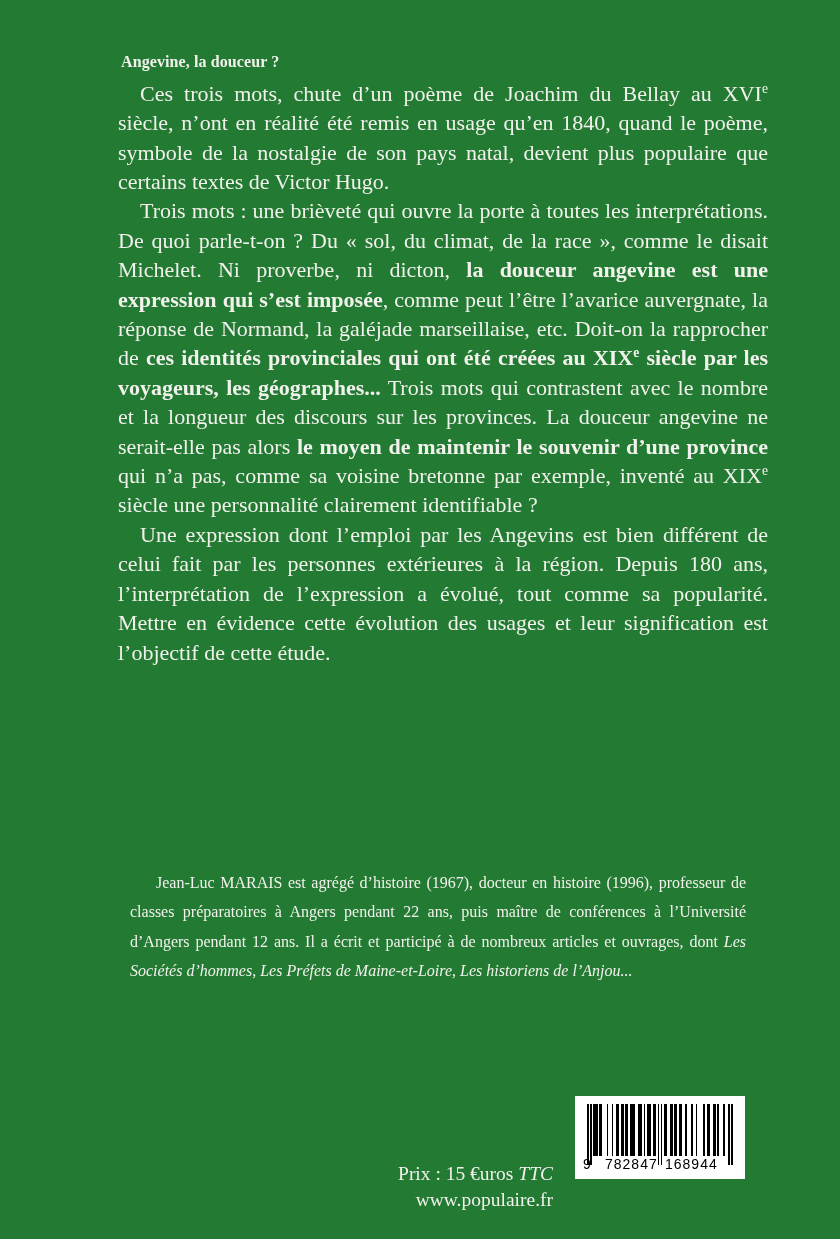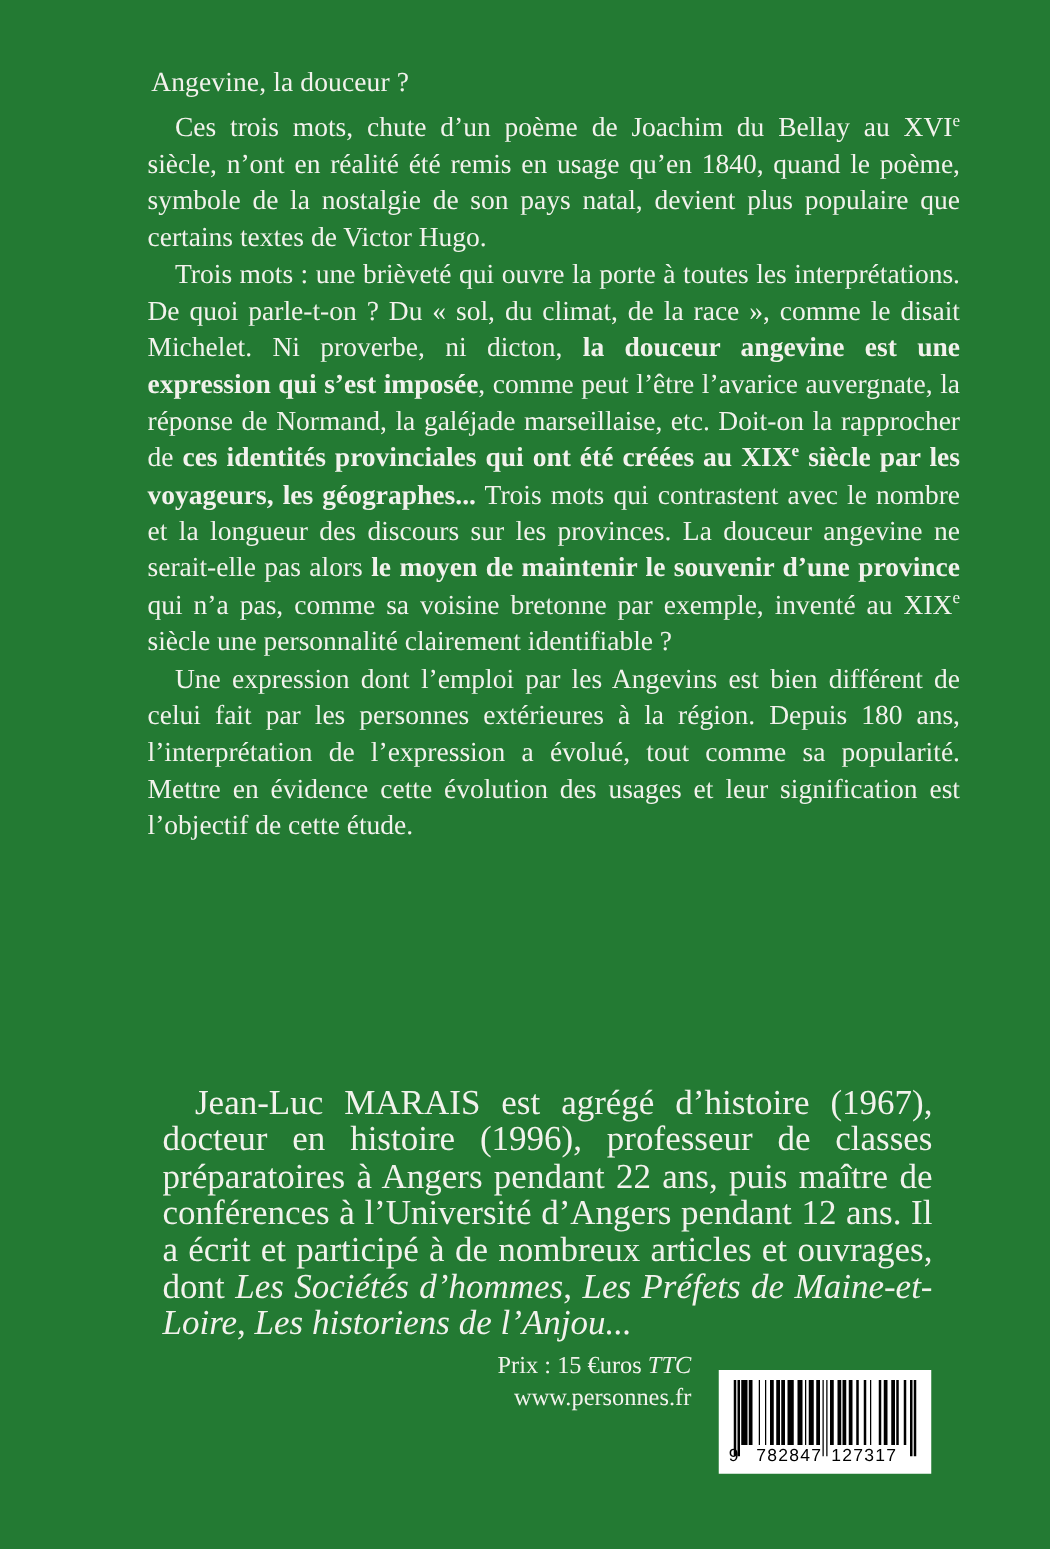"Angevine, la douceur ?" .book-title { font-size: 22px -> 16px; font-weight: normal -> bold }
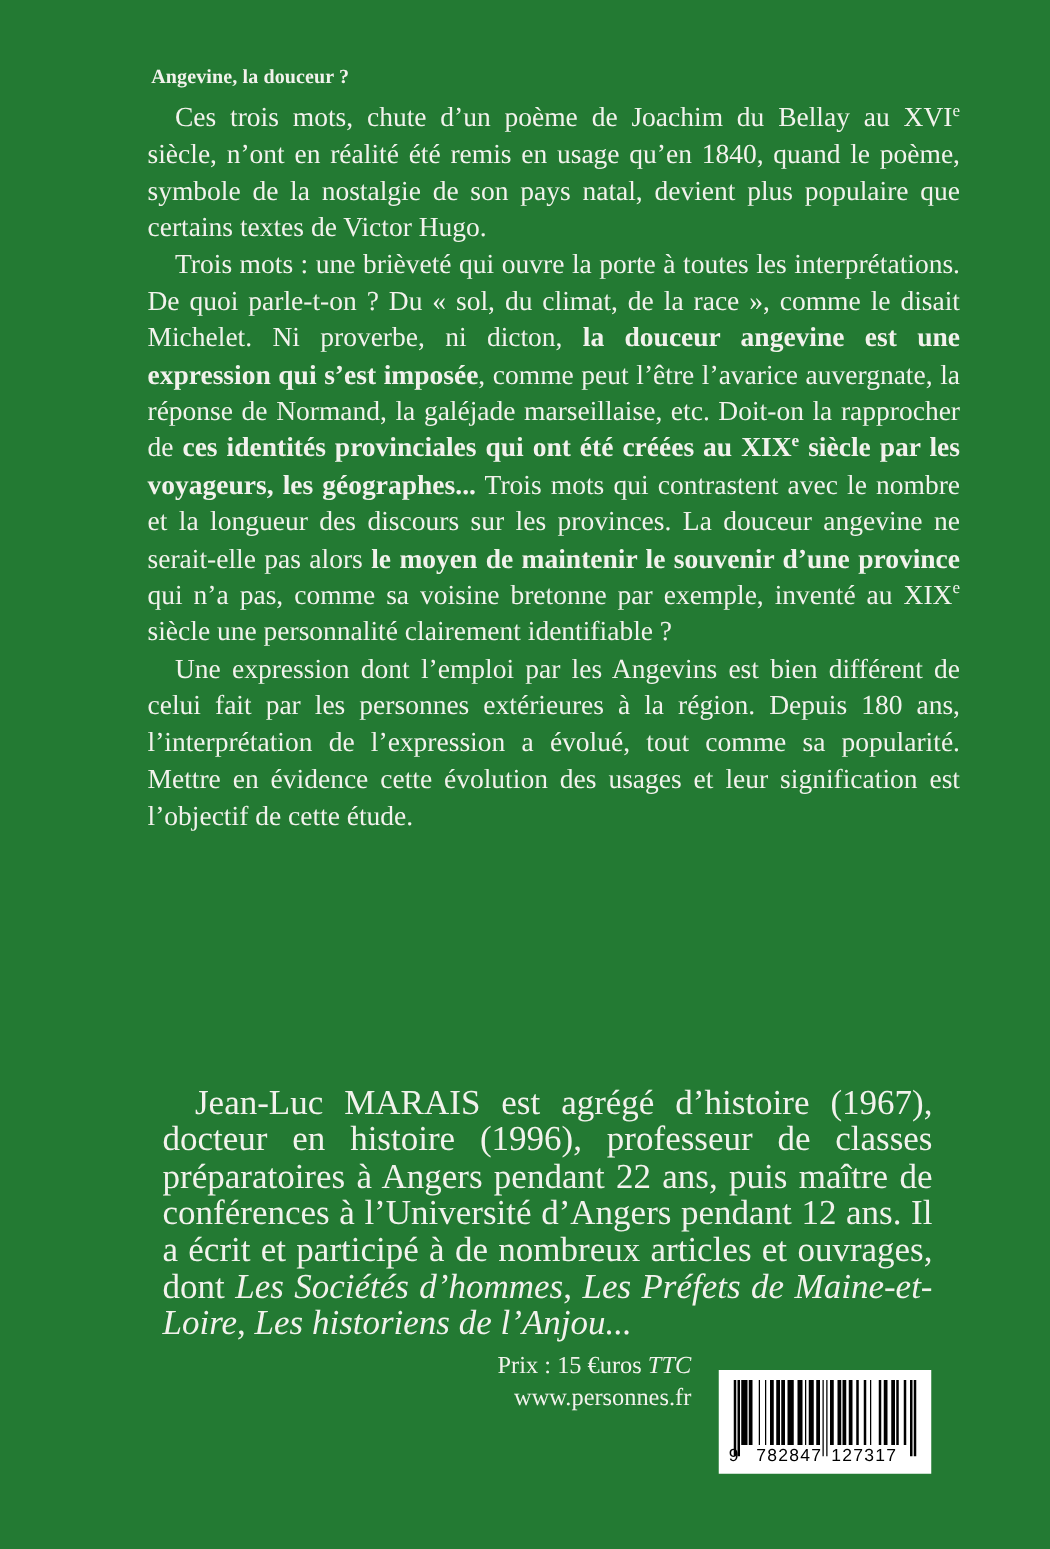"Jean-Luc MARAIS est agrégé d’histoire" .bio { font-size: 28px -> 16px }
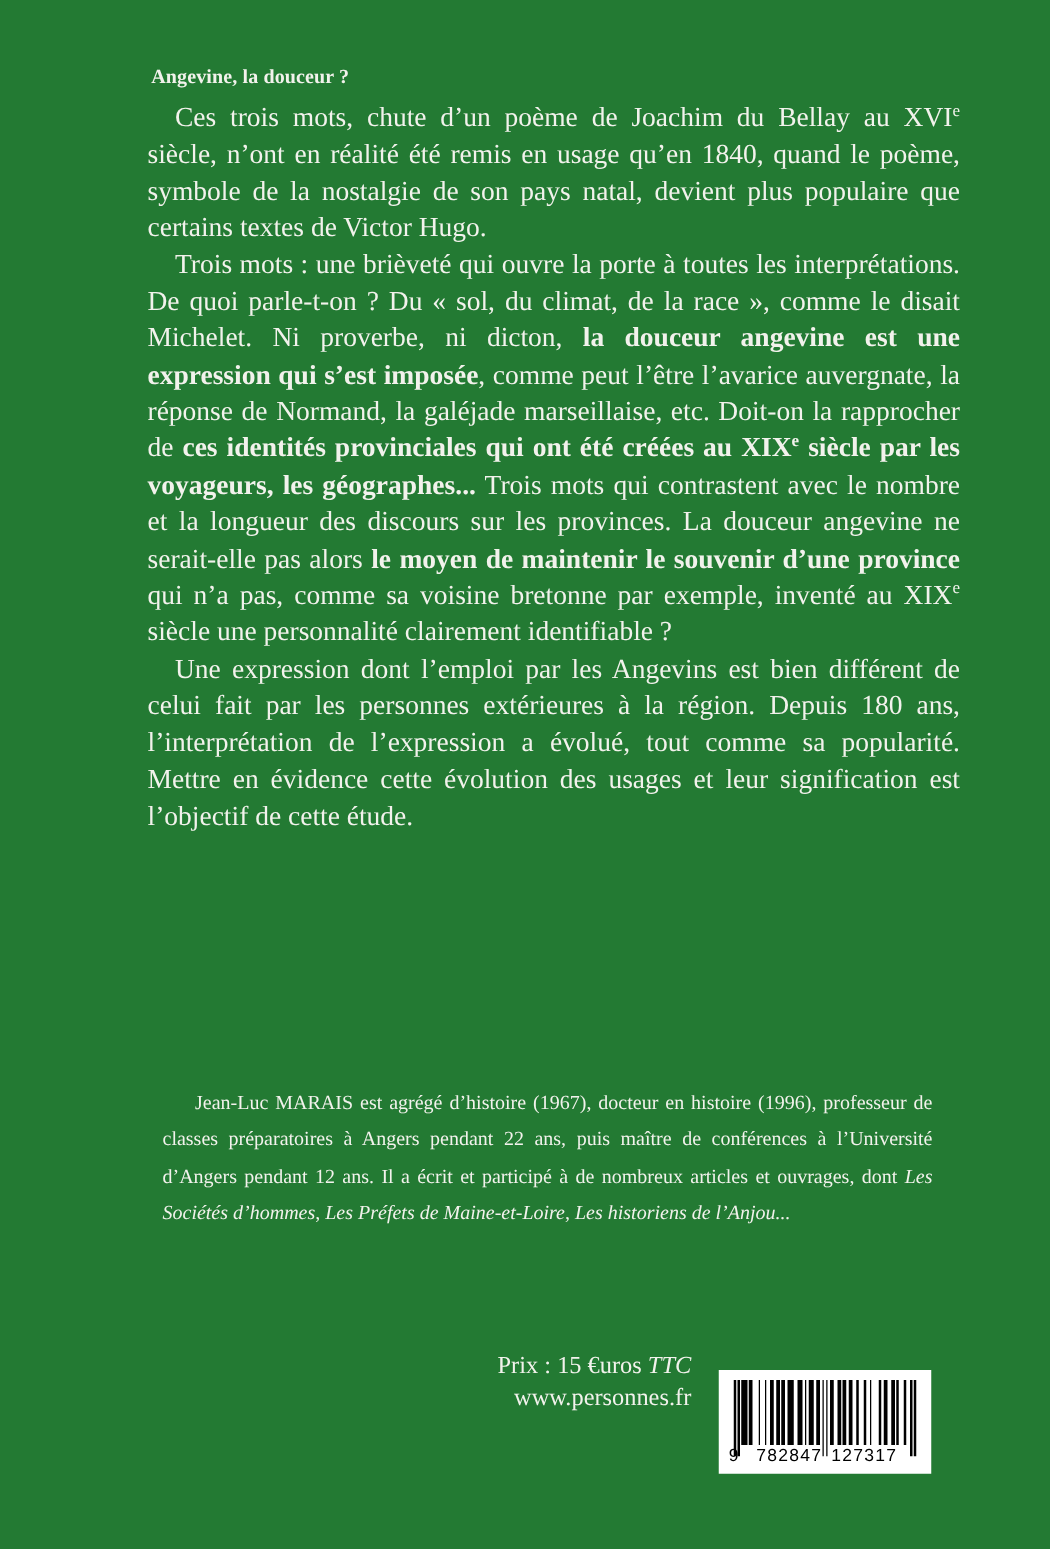"Prix : 15 €uros TTC" .footer { top: 1080px -> 1161px }
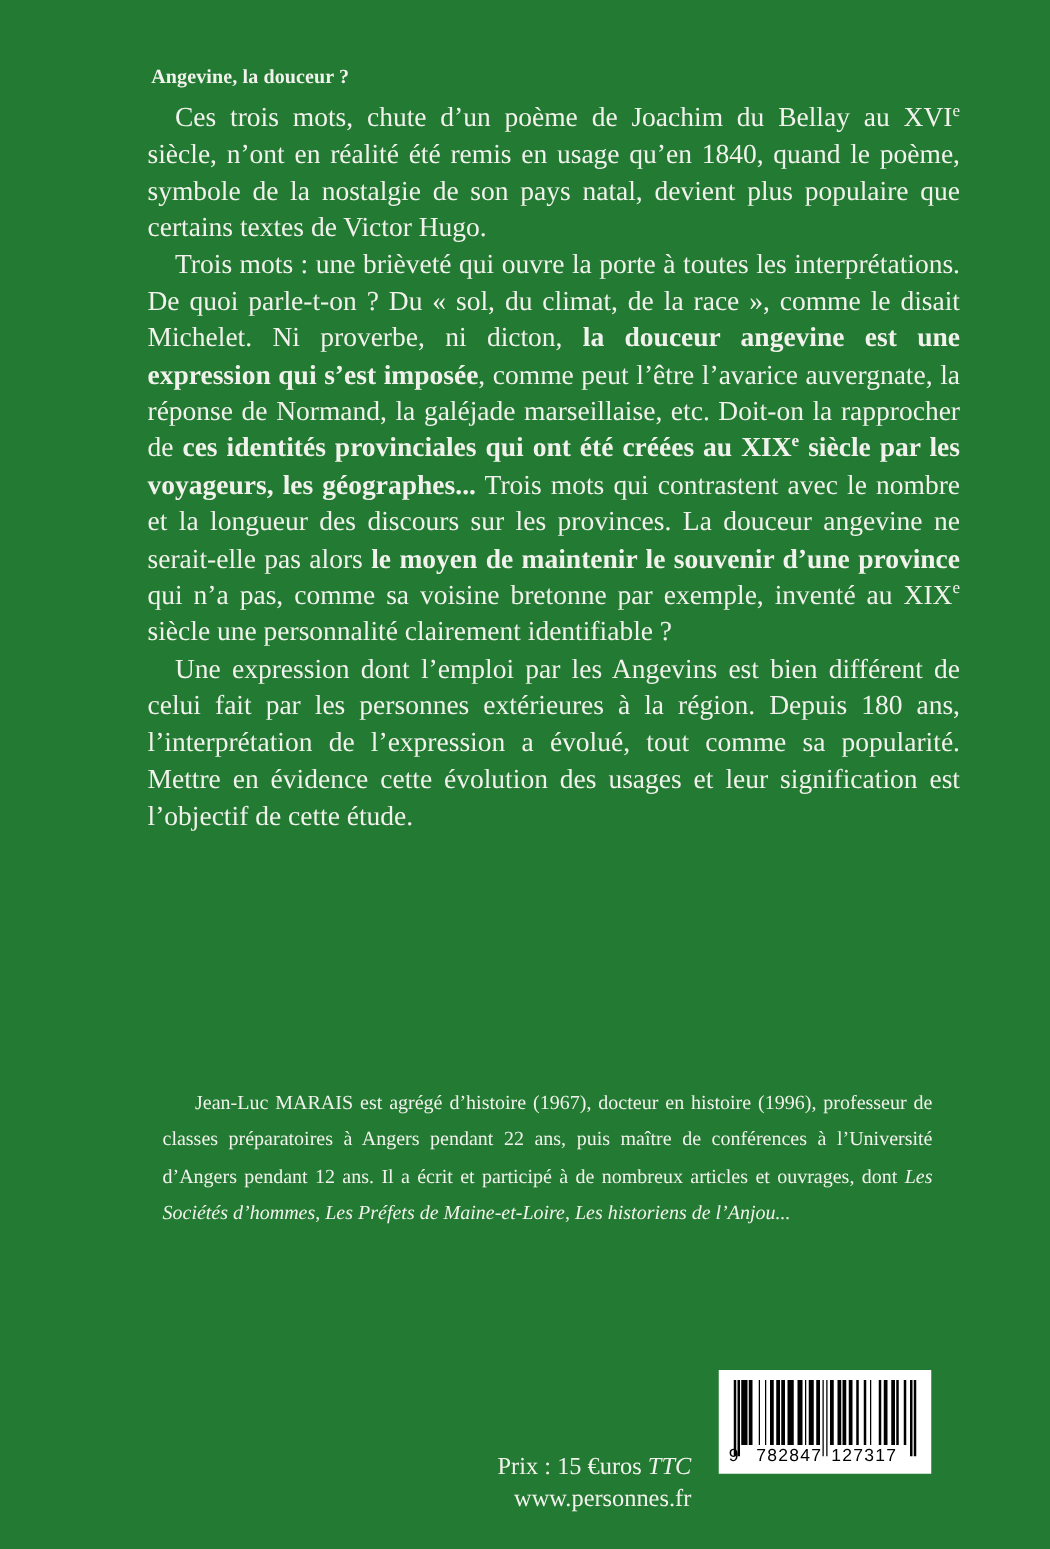"127317" span.bc-d { text: 127317 -> 168944 }
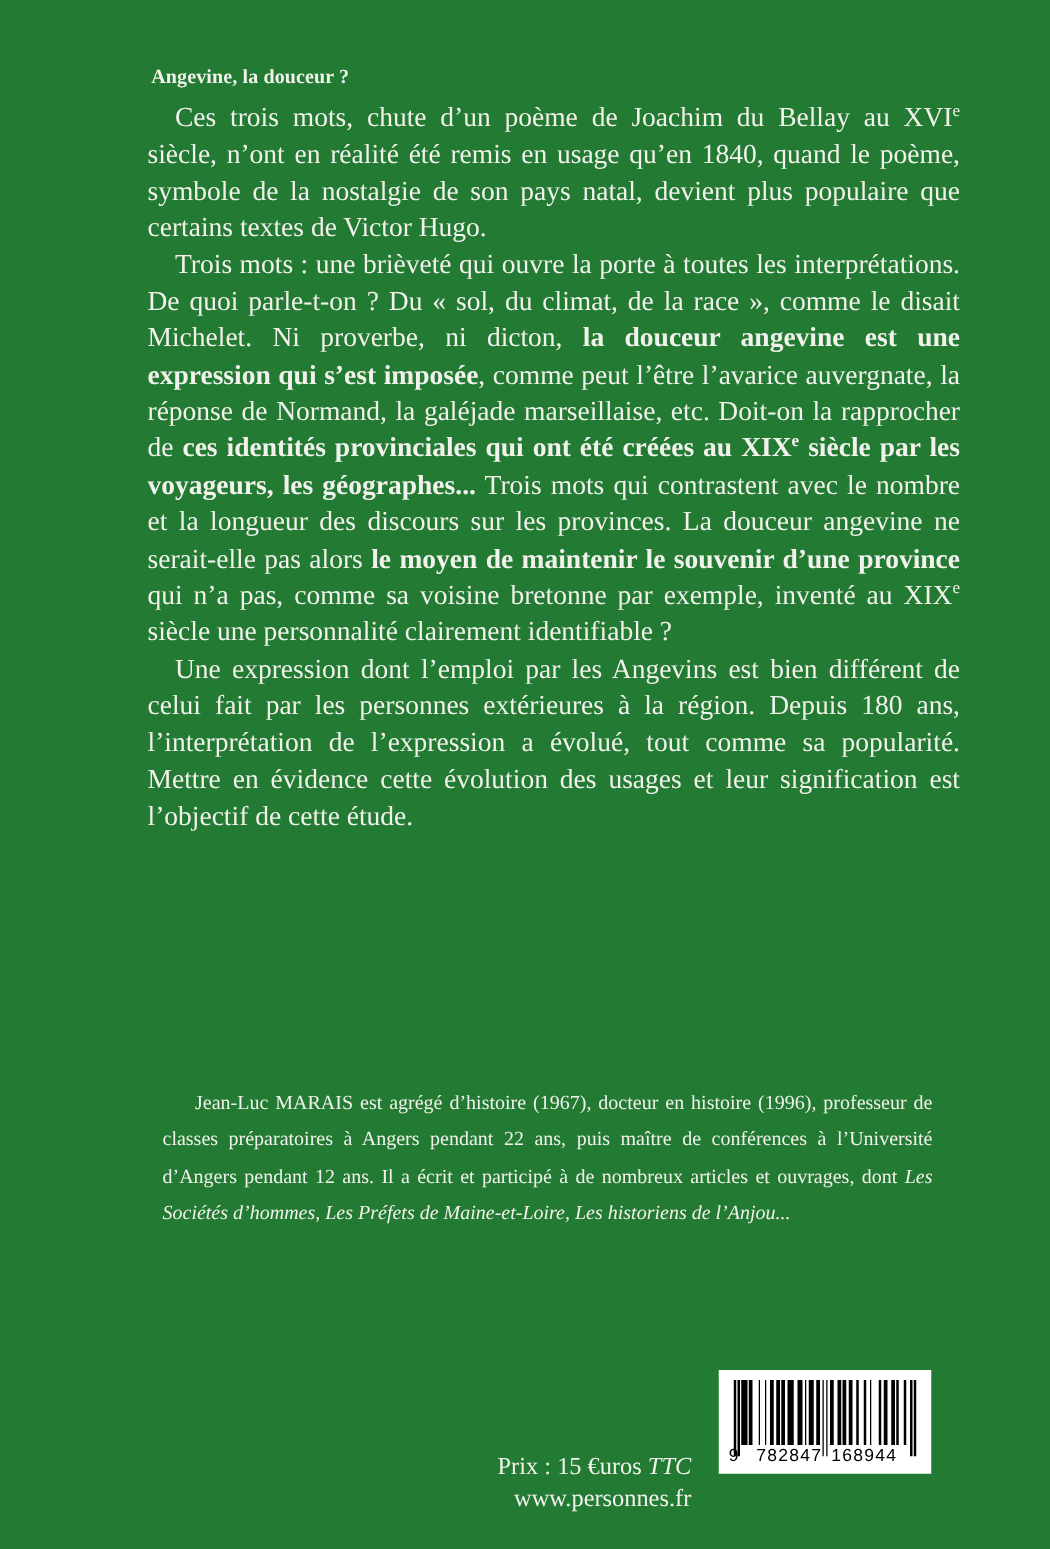"www.personnes.fr" div.footer-line { text: www.personnes.fr -> www.populaire.fr }
